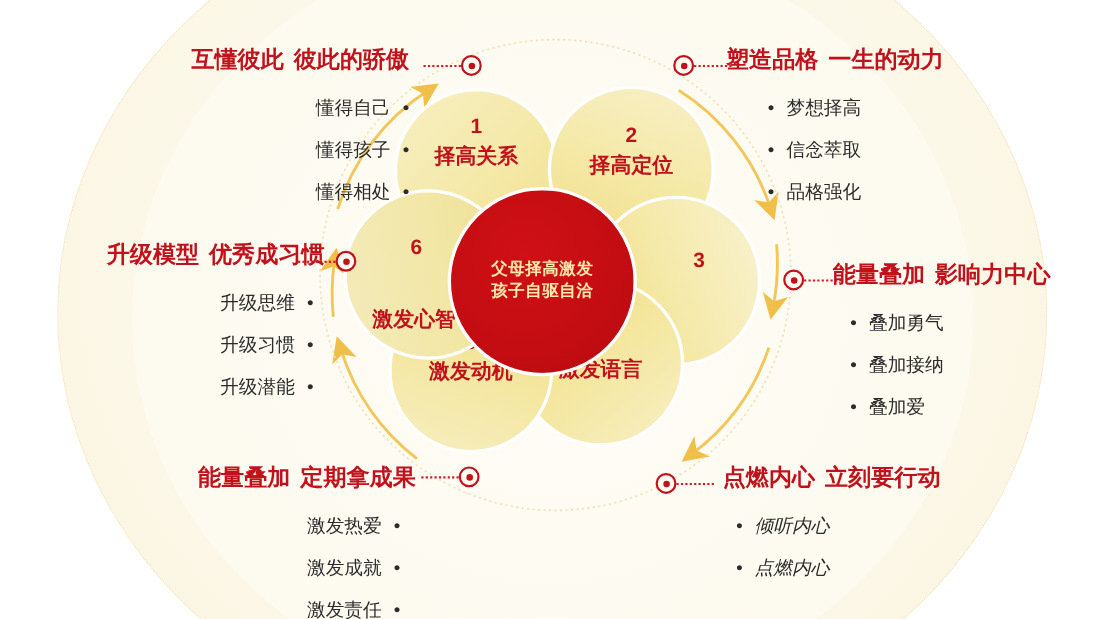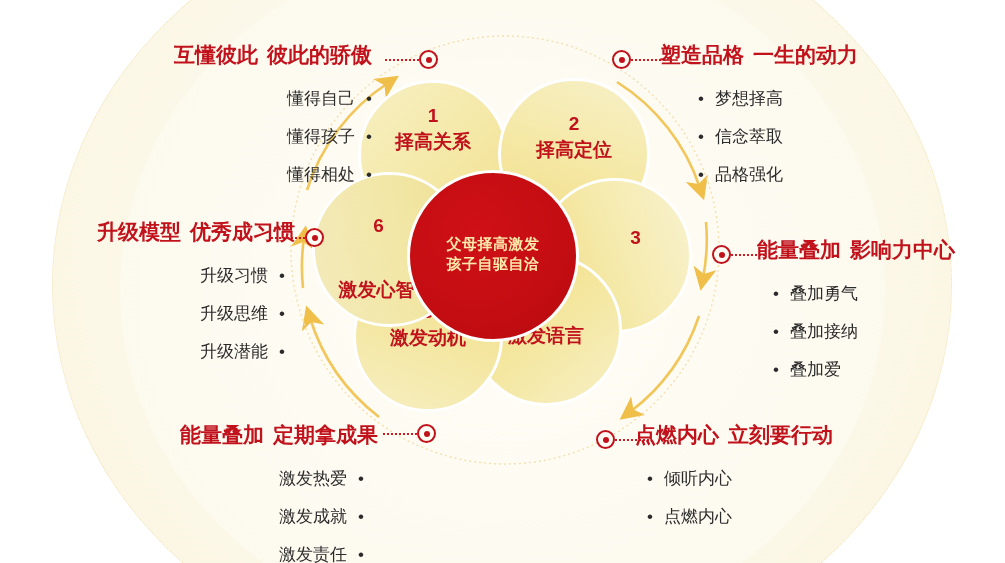"升级习惯 •" li { order: before "升级思维 •" -> after "升级思维 •" }
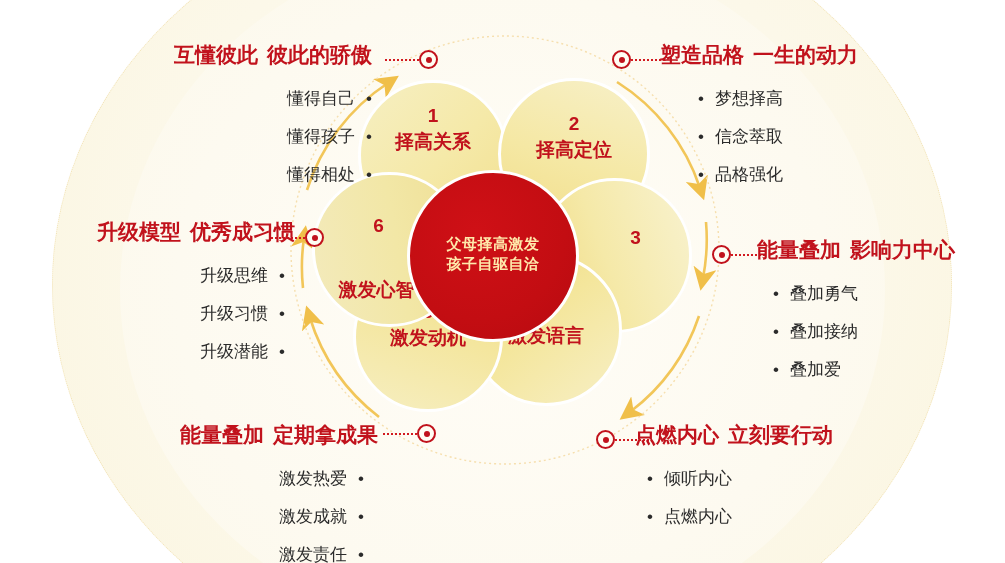"点燃内心 立刻要行动" #lbl-br { left: 635px -> 657px }
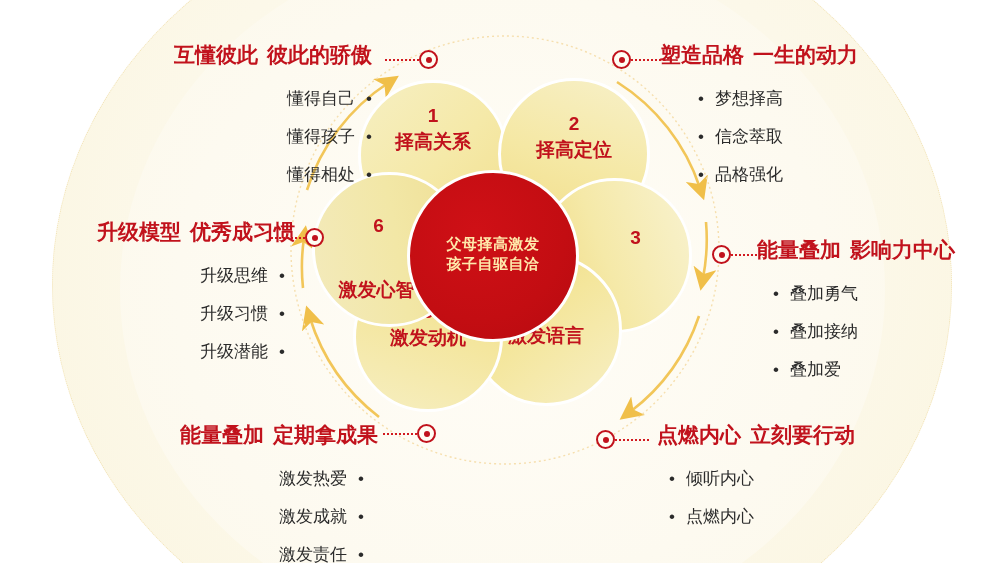"• 倾听内心" ul { font-style: none -> italic }
